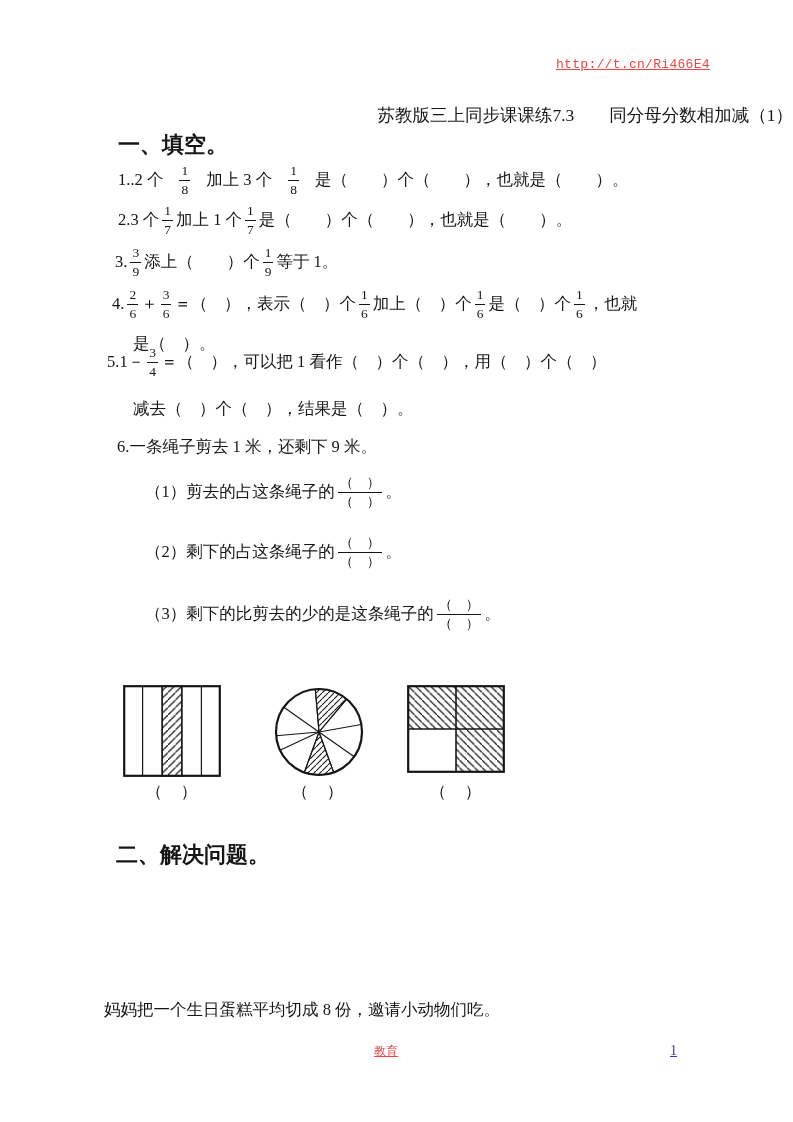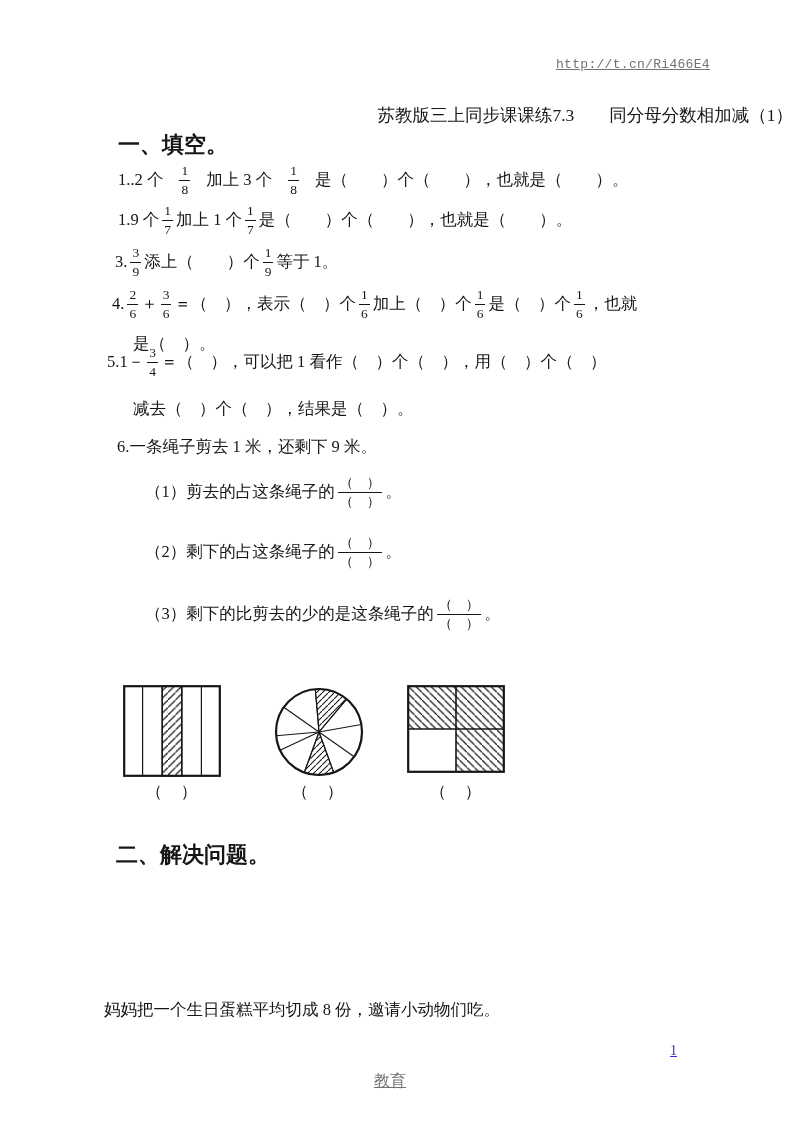"http://t.cn/Ri466E4" a { color: #737373 -> #ef4444 }
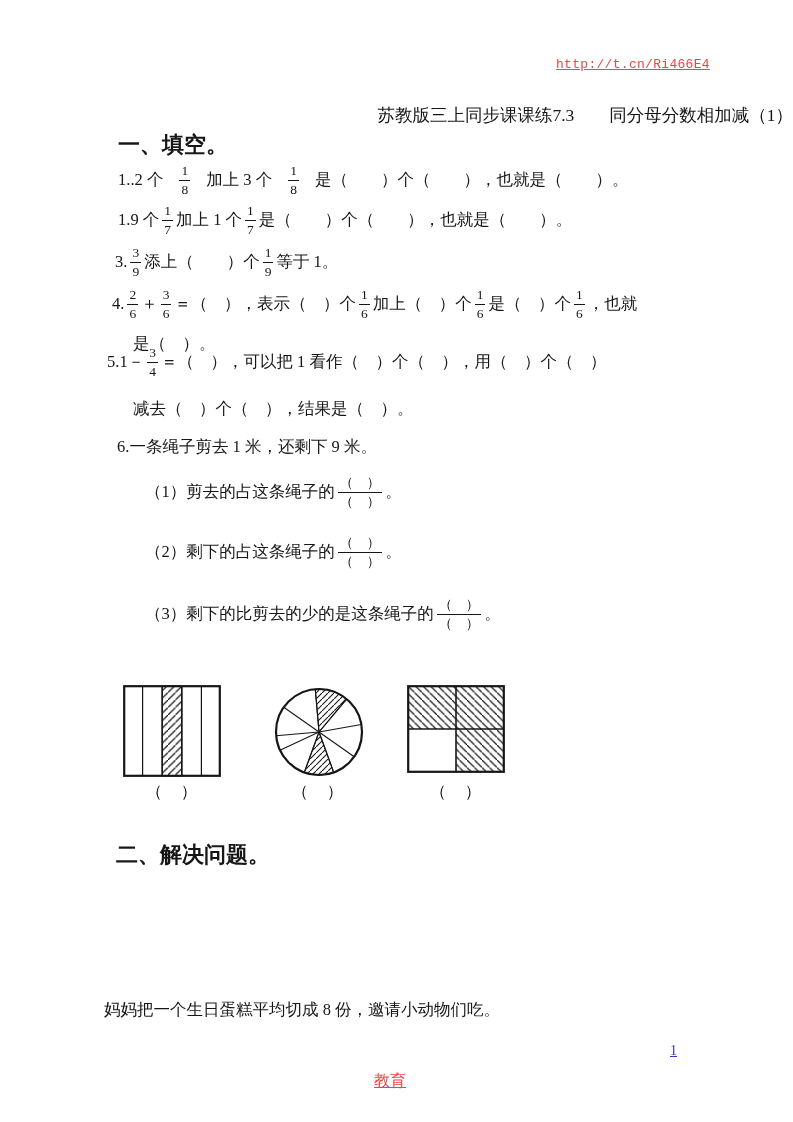"1.9 个" span { text: 1.9 -> 2.3 }
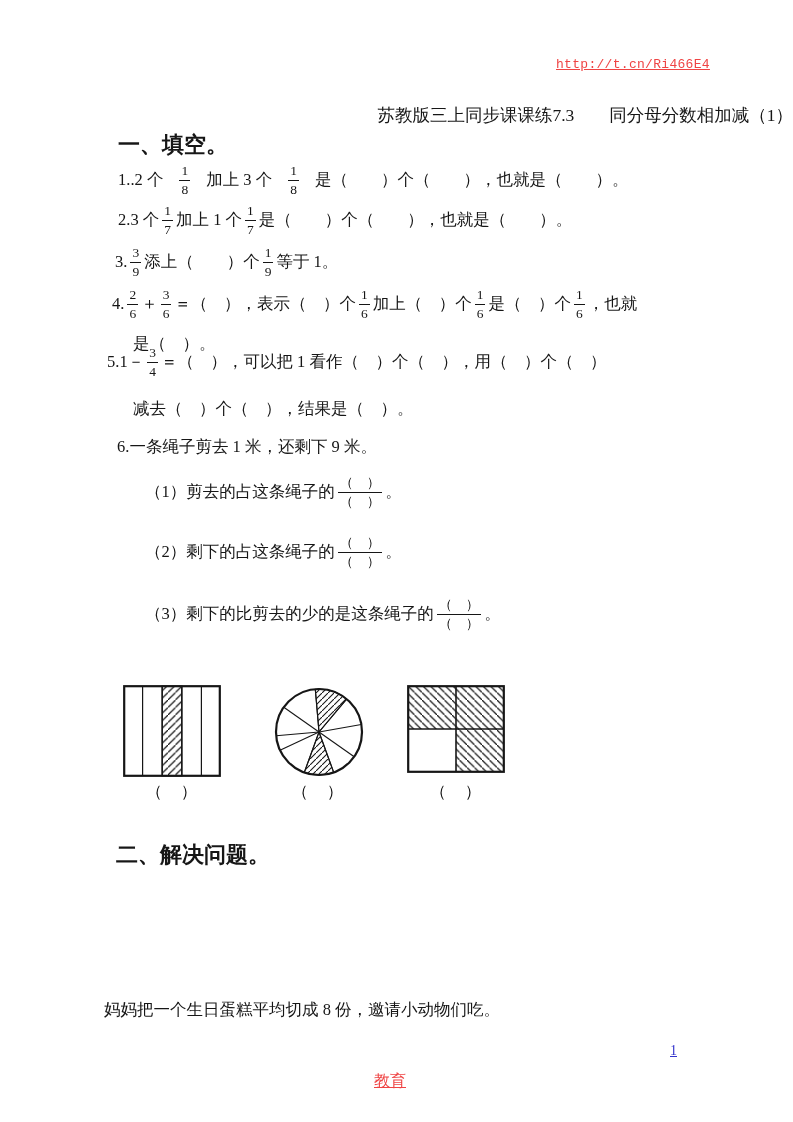"教育" .footer-link { font-size: 16px -> 12px; top: 1071px -> 1043px }
